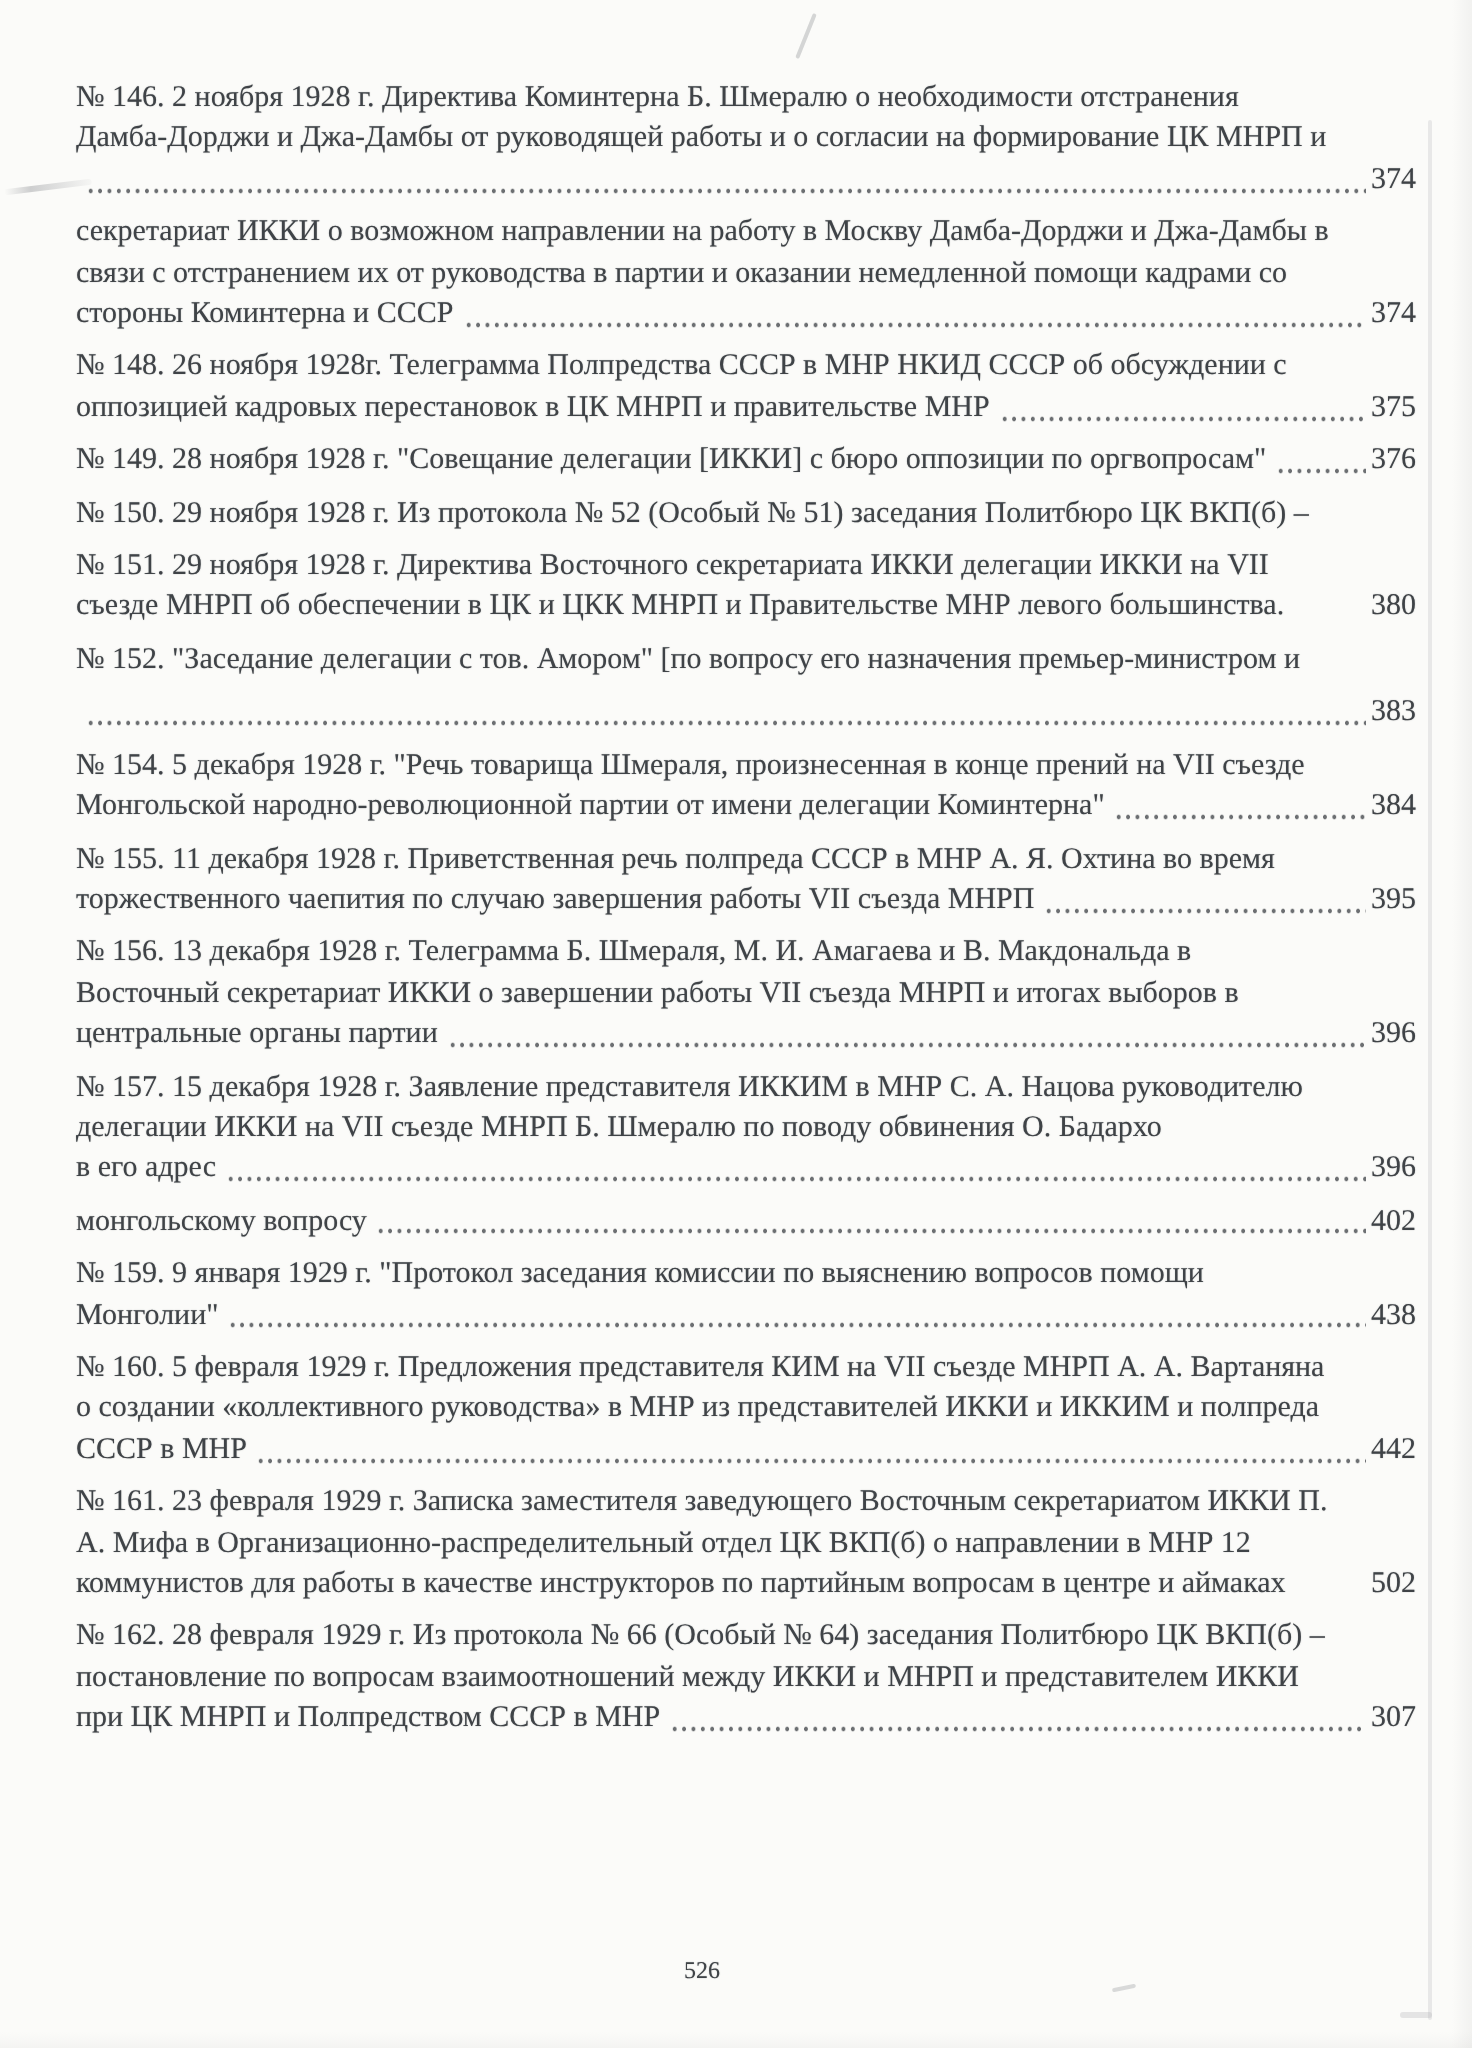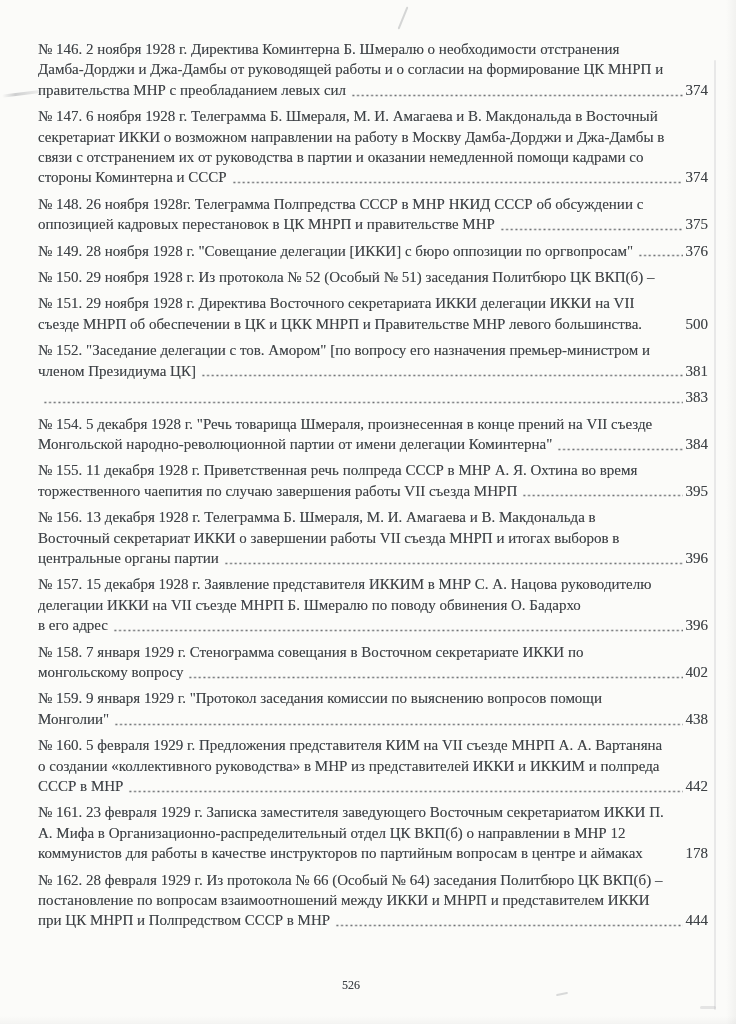"правительства МНР с преобладанием левых" span.text { html: <span>правительства МНР с преобладанием левых сил</span> -> none }
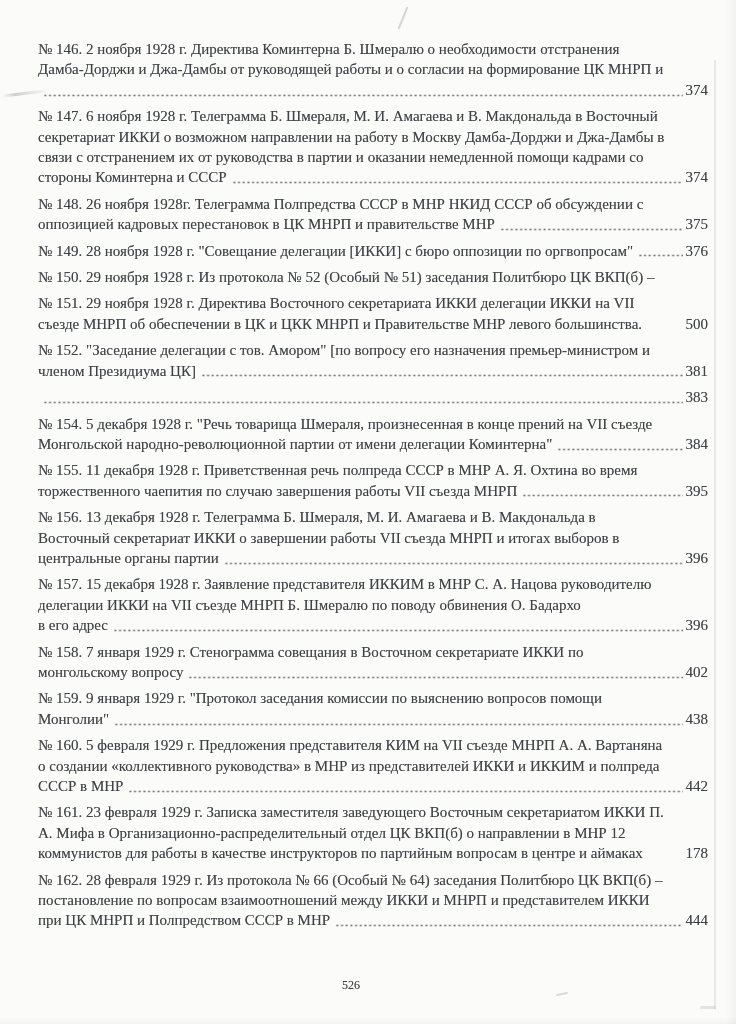"№ 147. 6 ноября 1928" div.line { html: <div>№ 147. 6 ноября 1928 г. Телеграмма Б. Шмераля, М. И. Амагаева и В. Макдональда в Восточный</div> -> none }
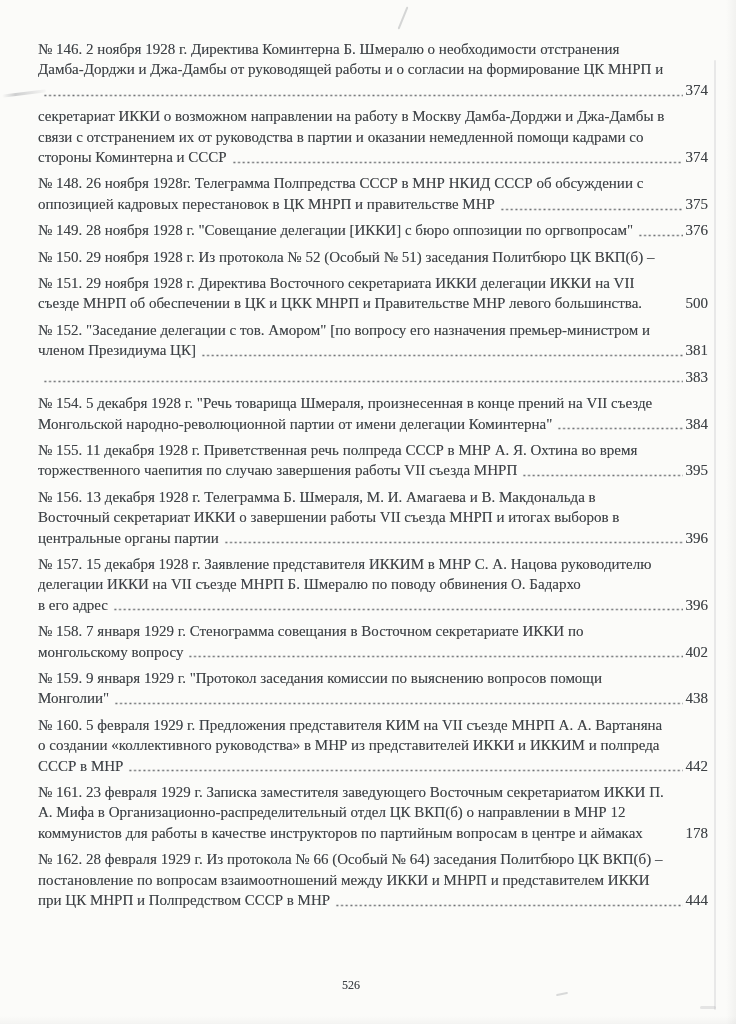"500" span.pageref { text: 500 -> 380 }
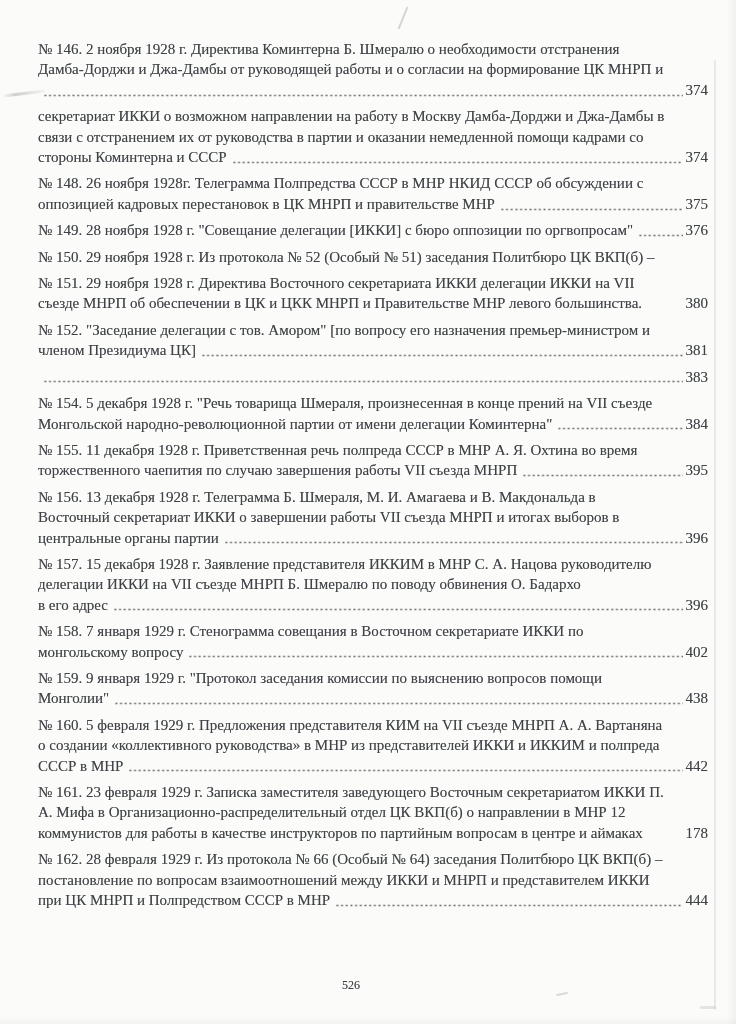"членом Президиума ЦК]" div.lastline { html: <div> <span>членом Президиума ЦК]</span> <span></span> <span>381</span> </div> -> none }
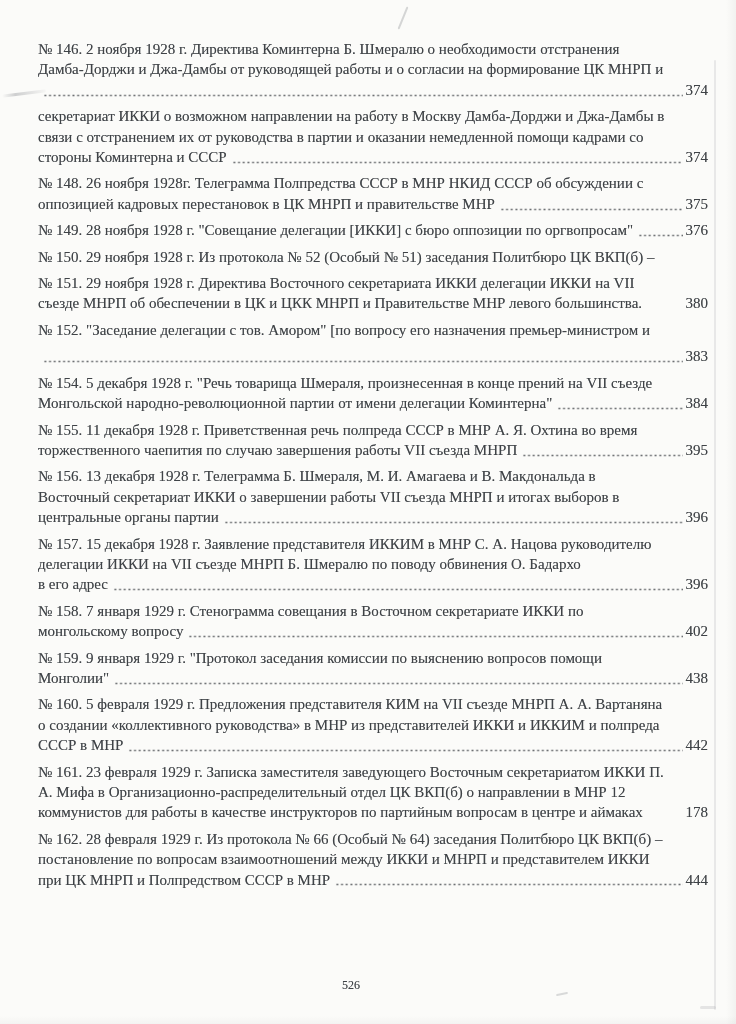"№ 158. 7 января 1929" div.line { html: <div>№ 158. 7 января 1929 г. Стенограмма совещания в Восточном секретариате ИККИ по</div> -> none }
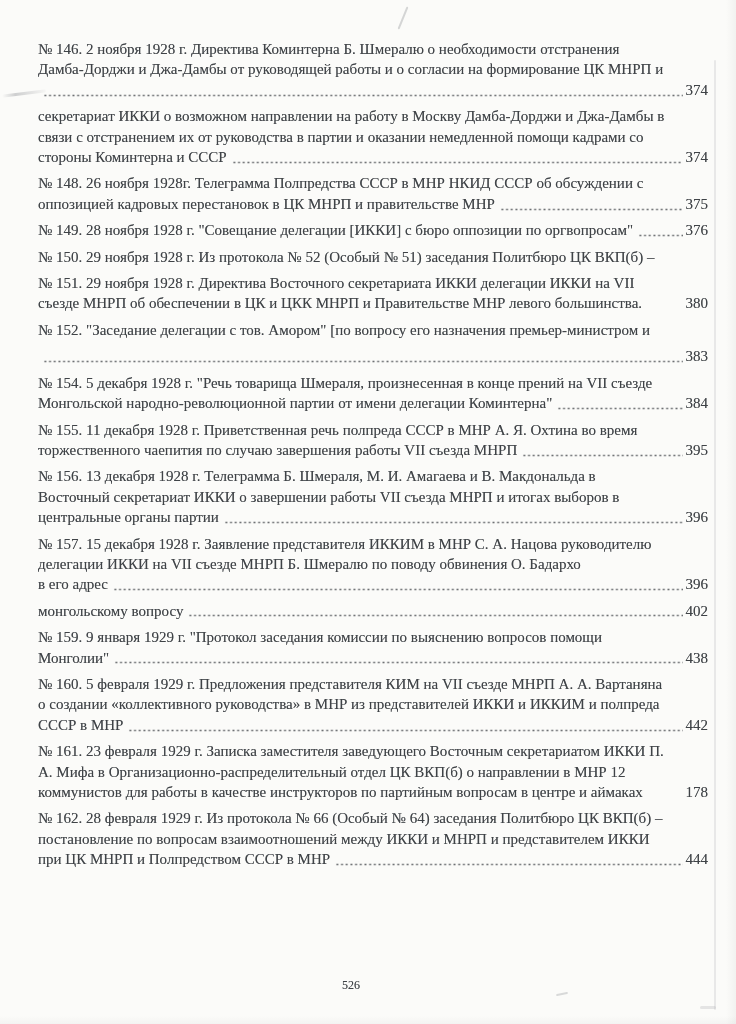"178" span.pageref { text: 178 -> 502 }
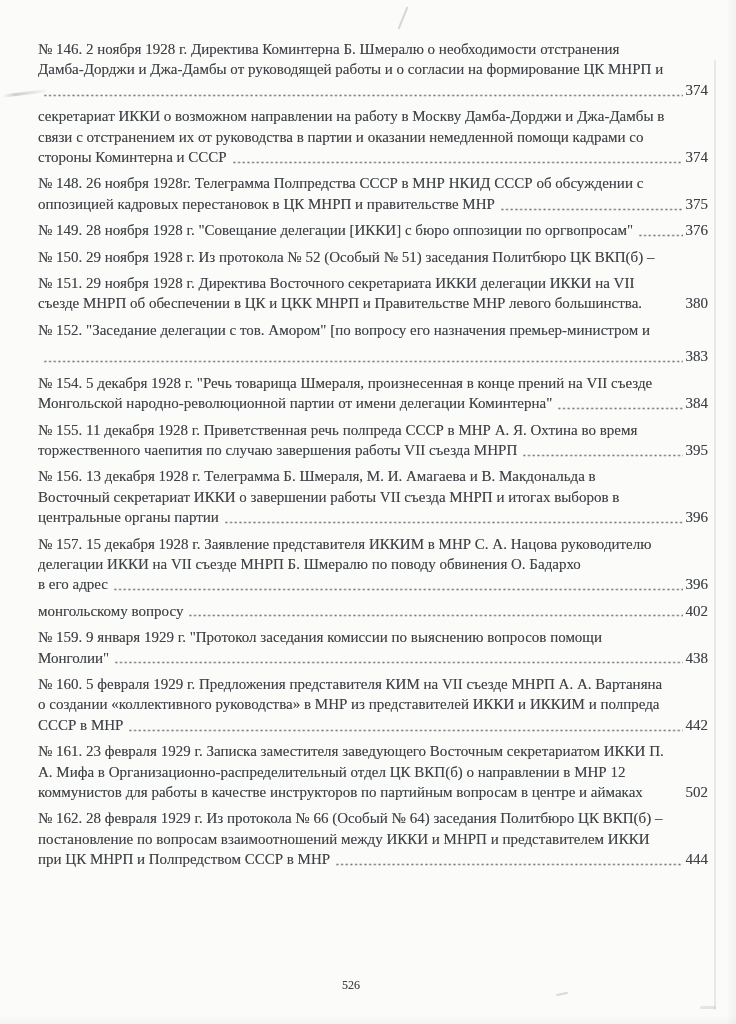"444" span.pageref { text: 444 -> 307 }
